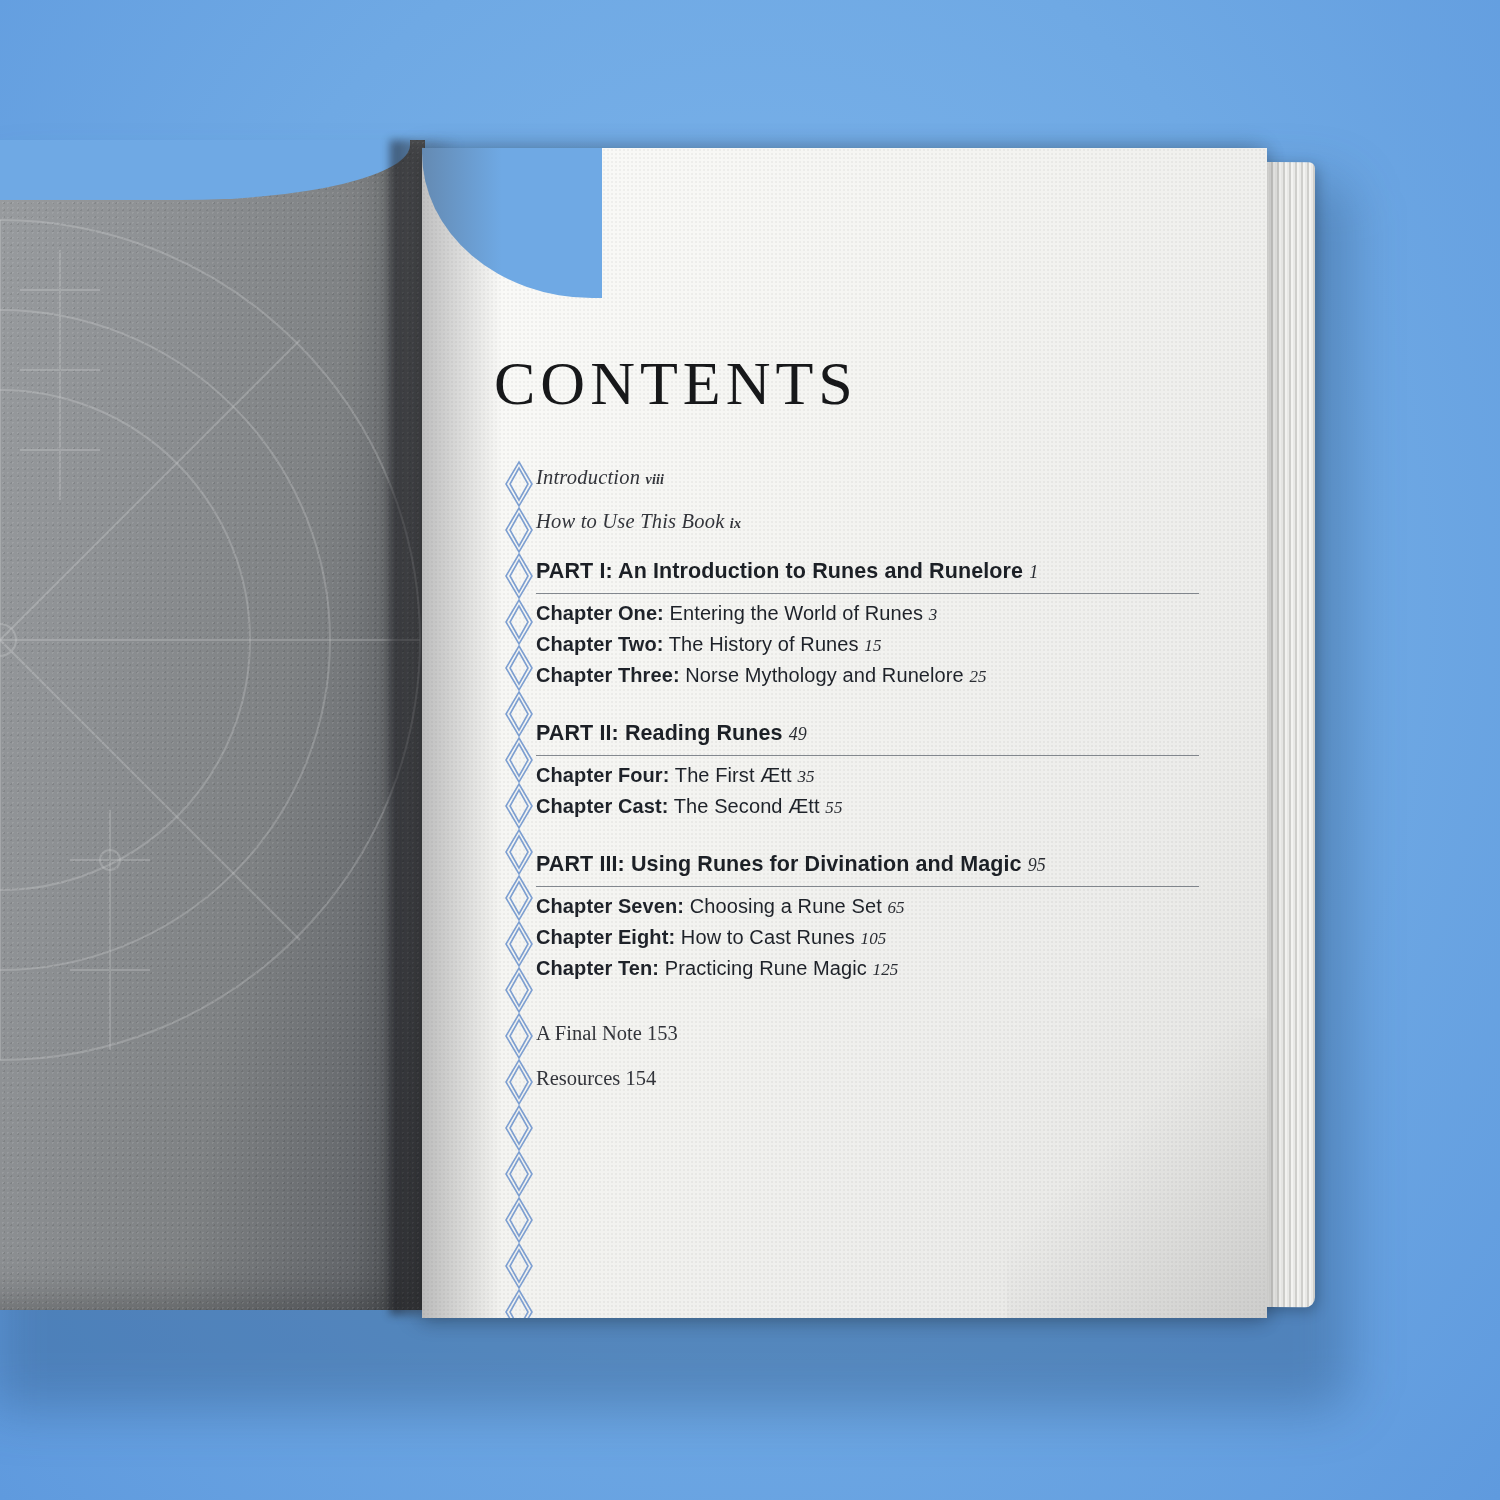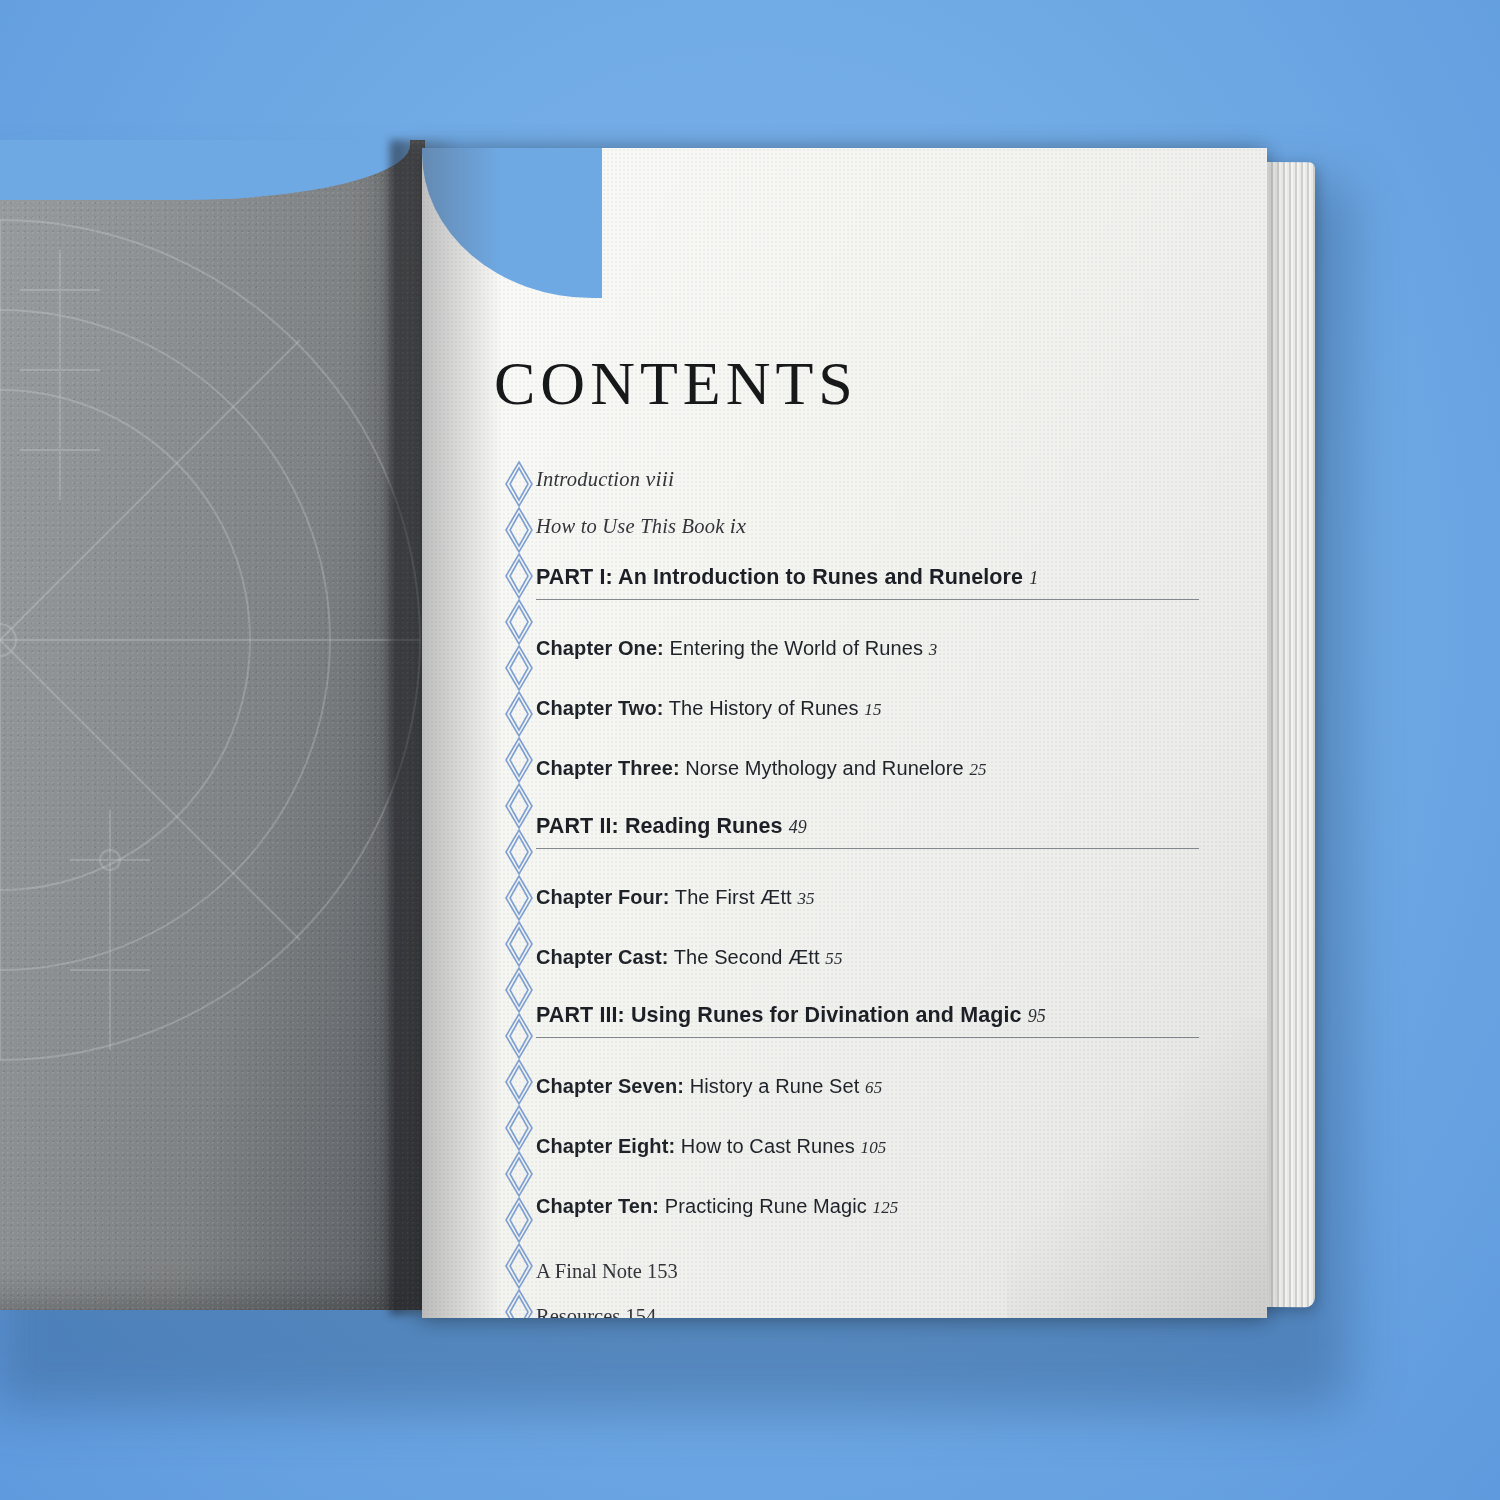"viii" .front-item .pg { font-size: 22px -> 14px; font-weight: none -> bold }
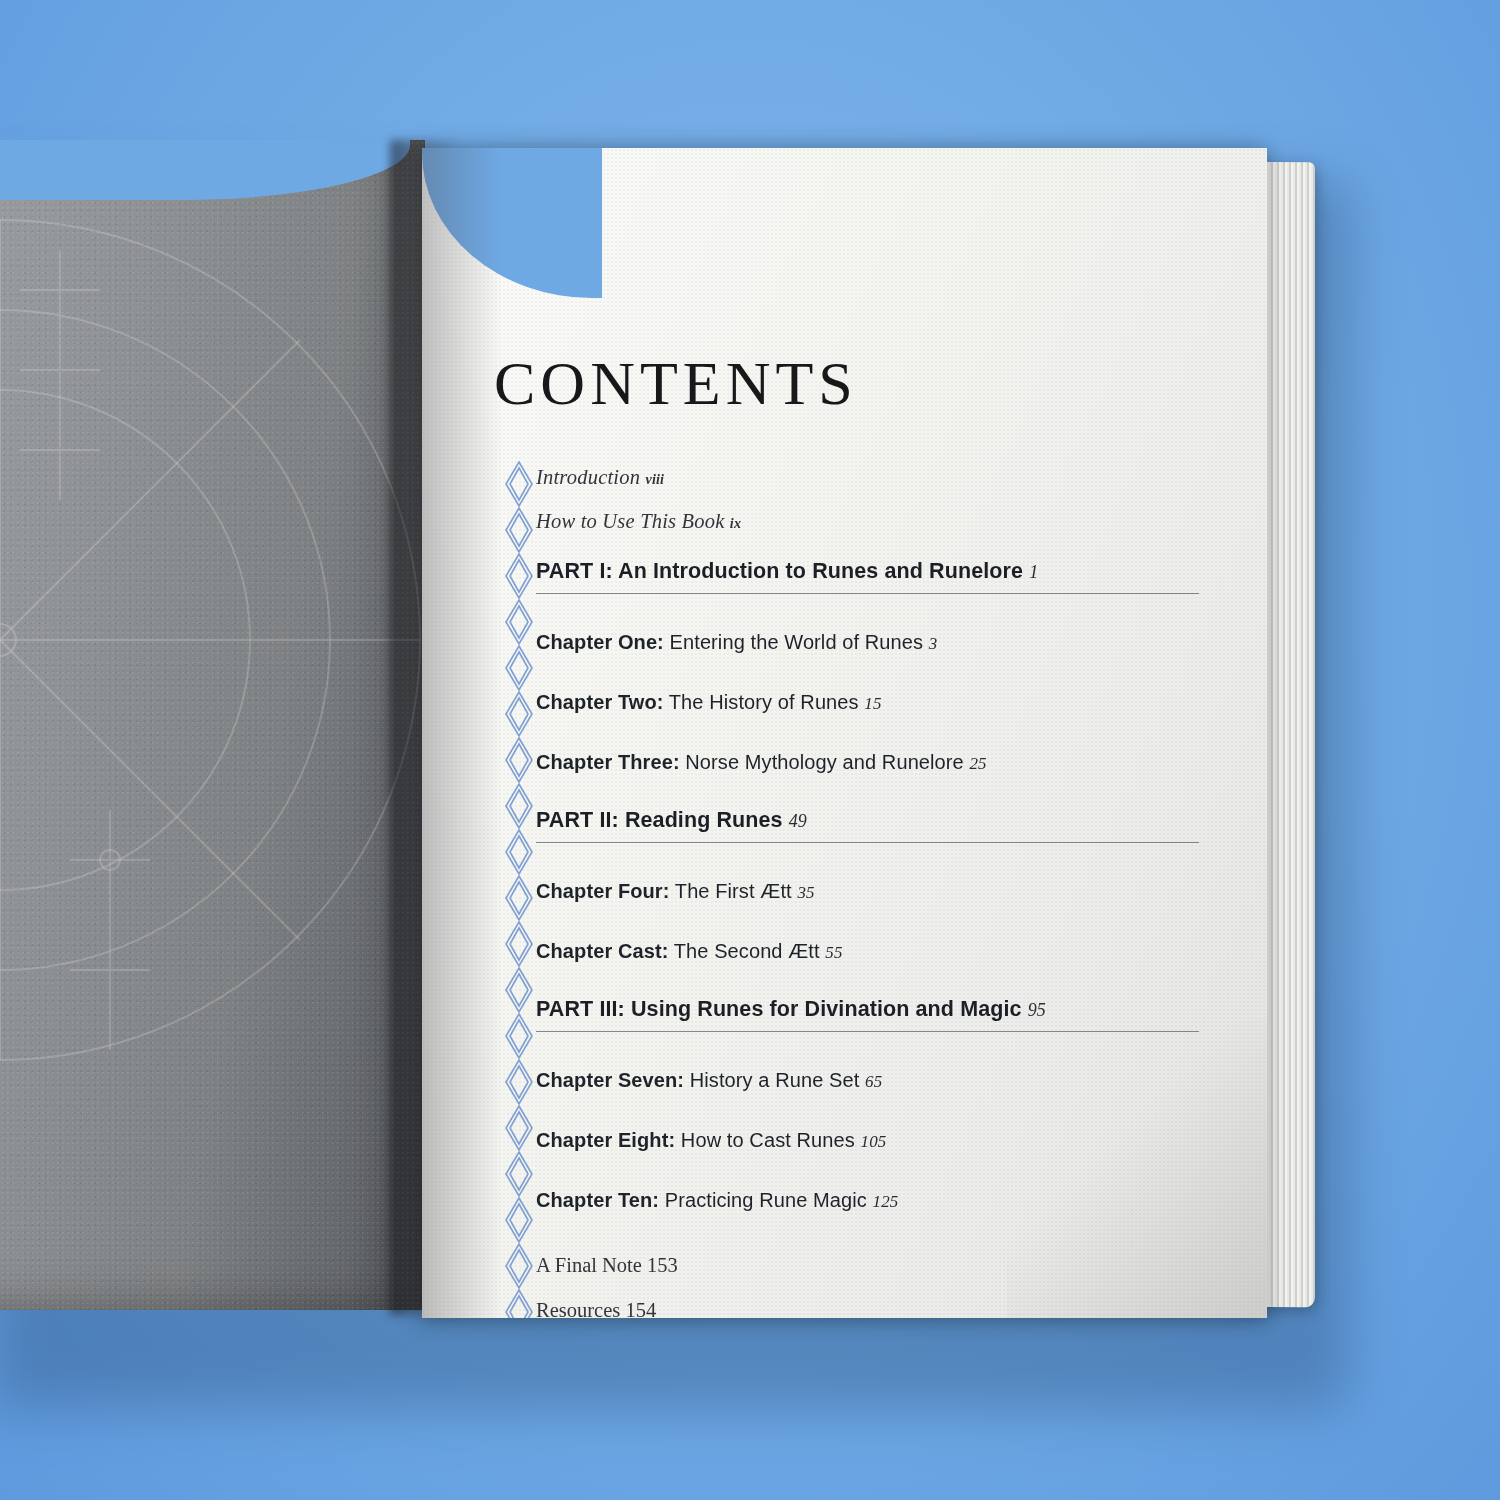"Chapter One: Entering the World" .chapter { margin-top: 37px -> 8px }
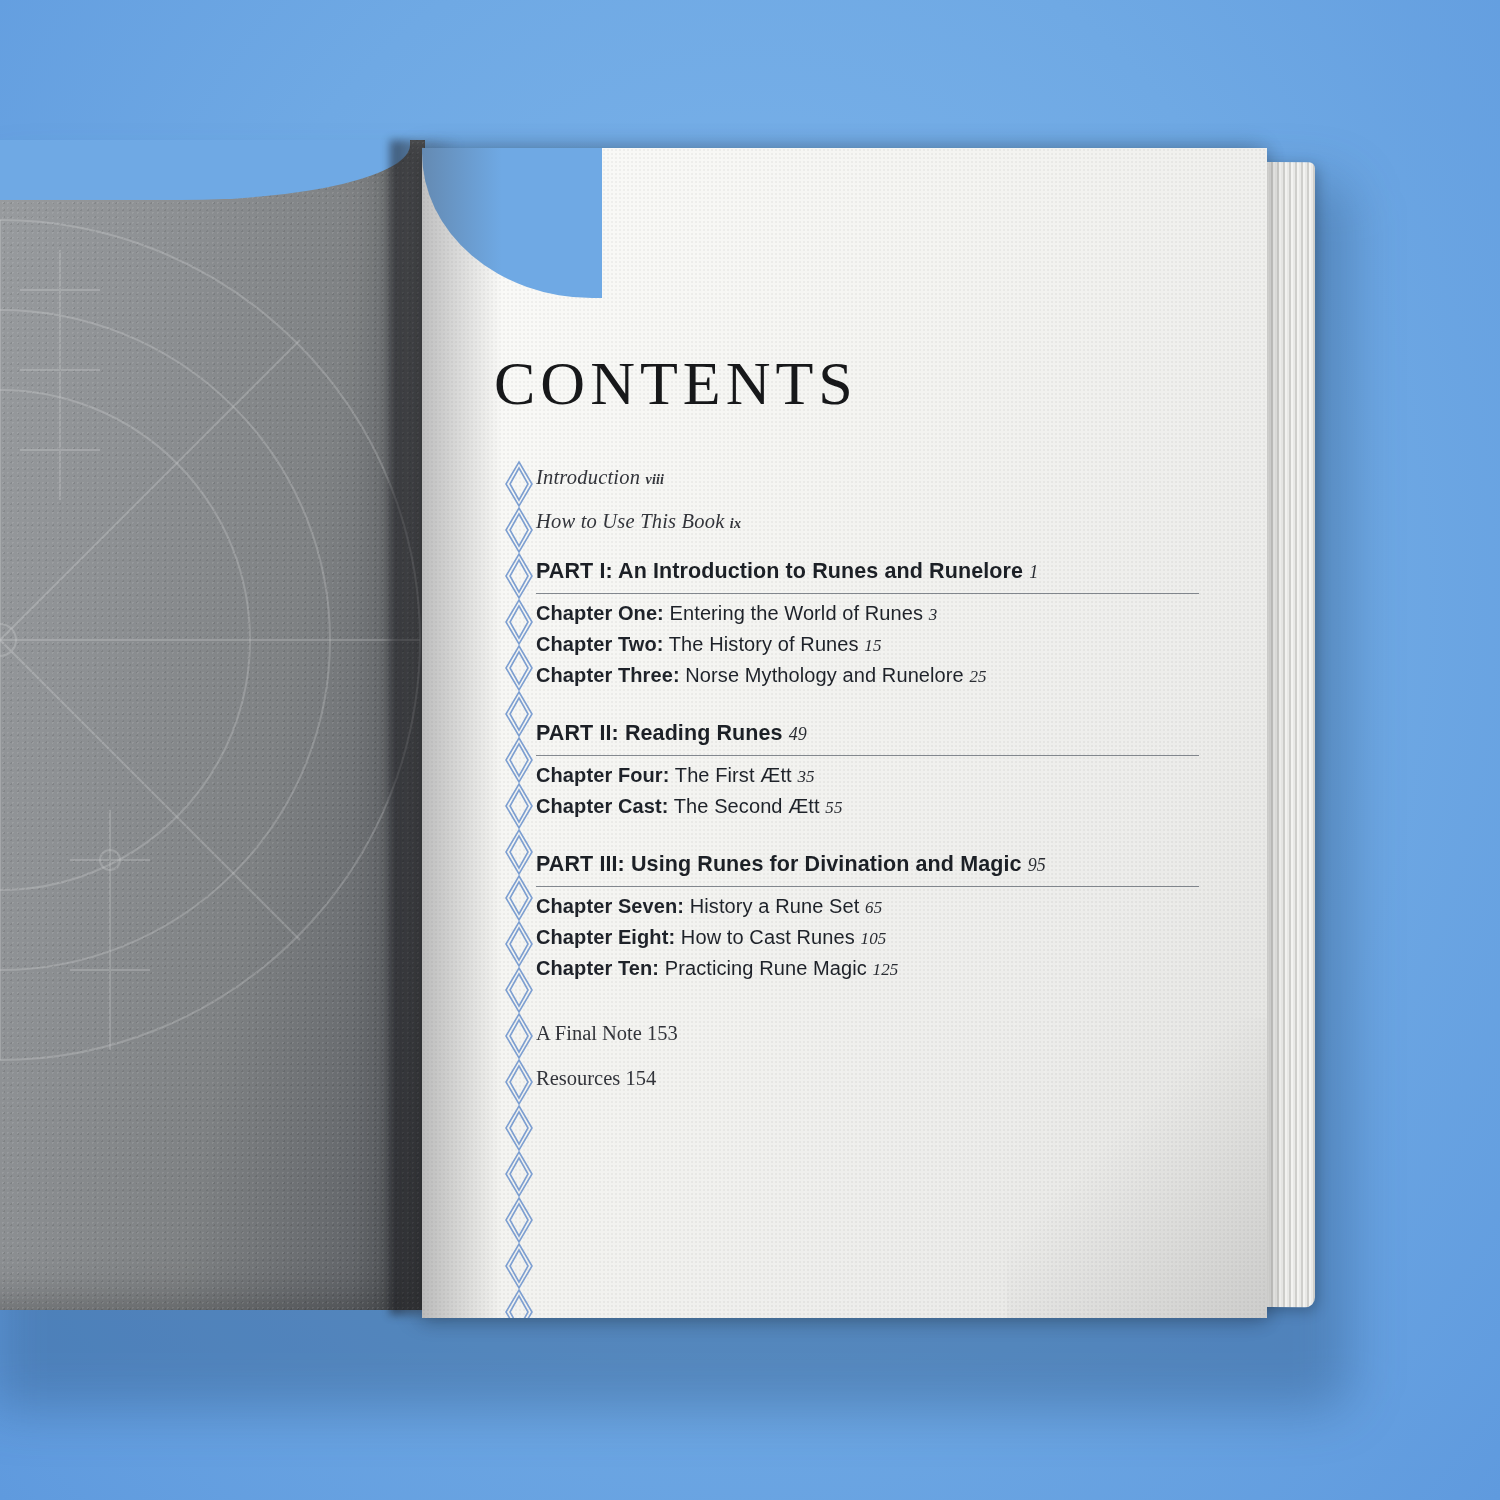"History a Rune Set" span { text: History -> Choosing }
